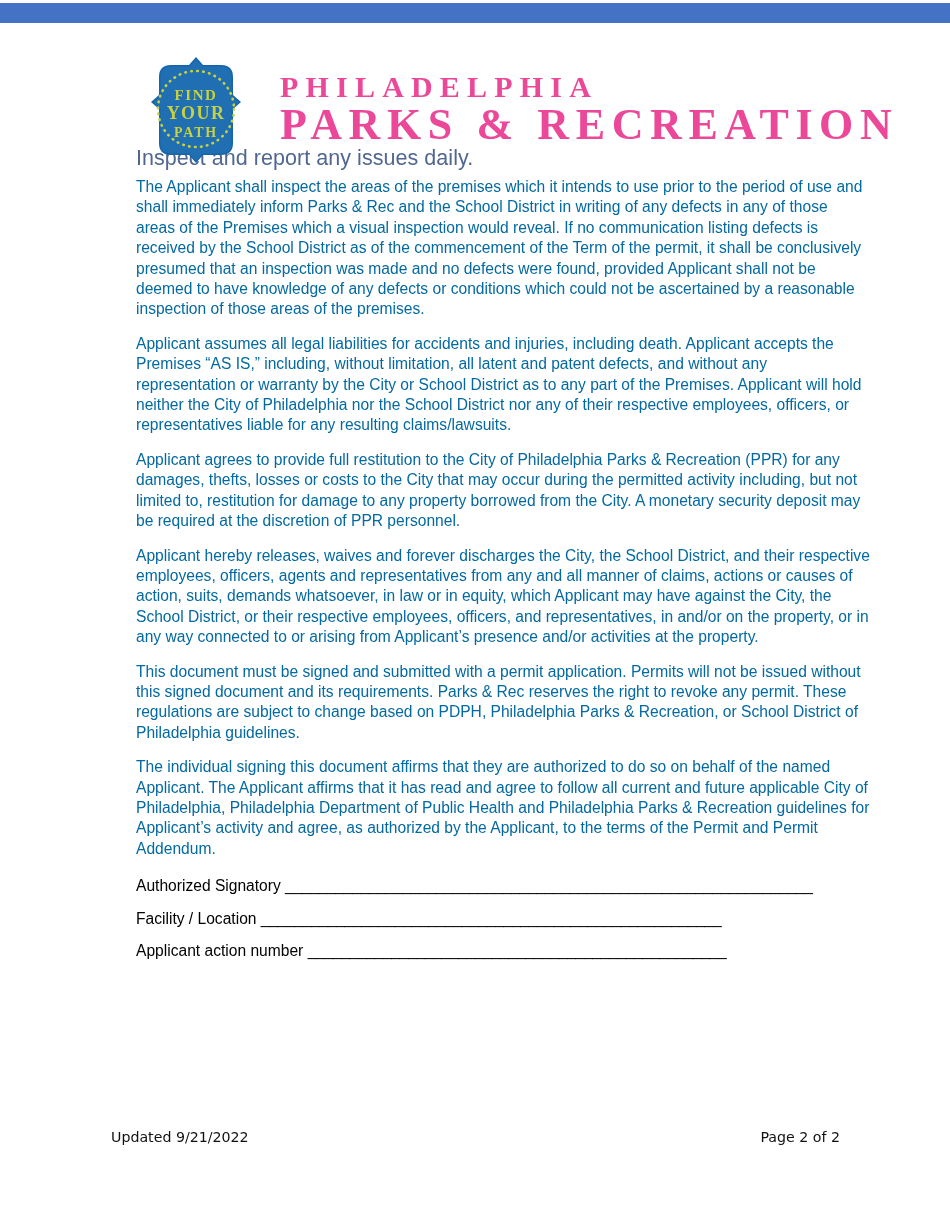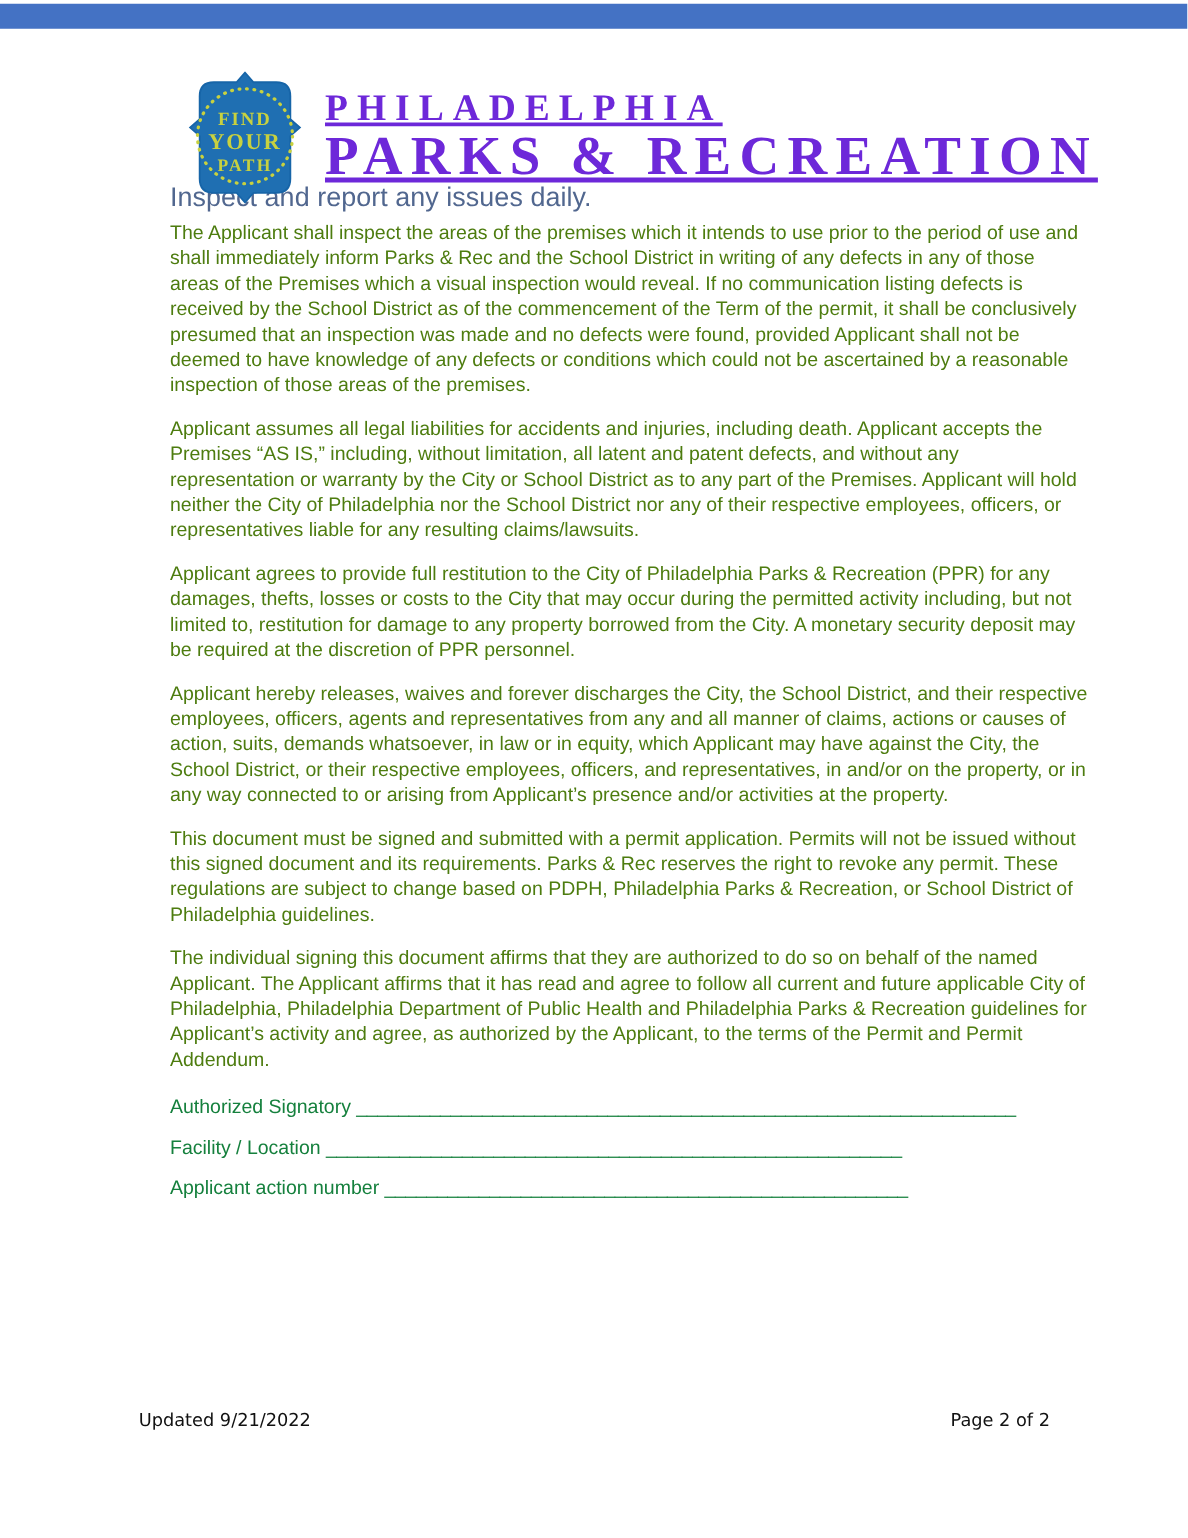"PHILADELPHIA" .wordmark { color: #6d28d9 -> #ec4899; left: 124px -> 144px; text-decoration: underline -> none }
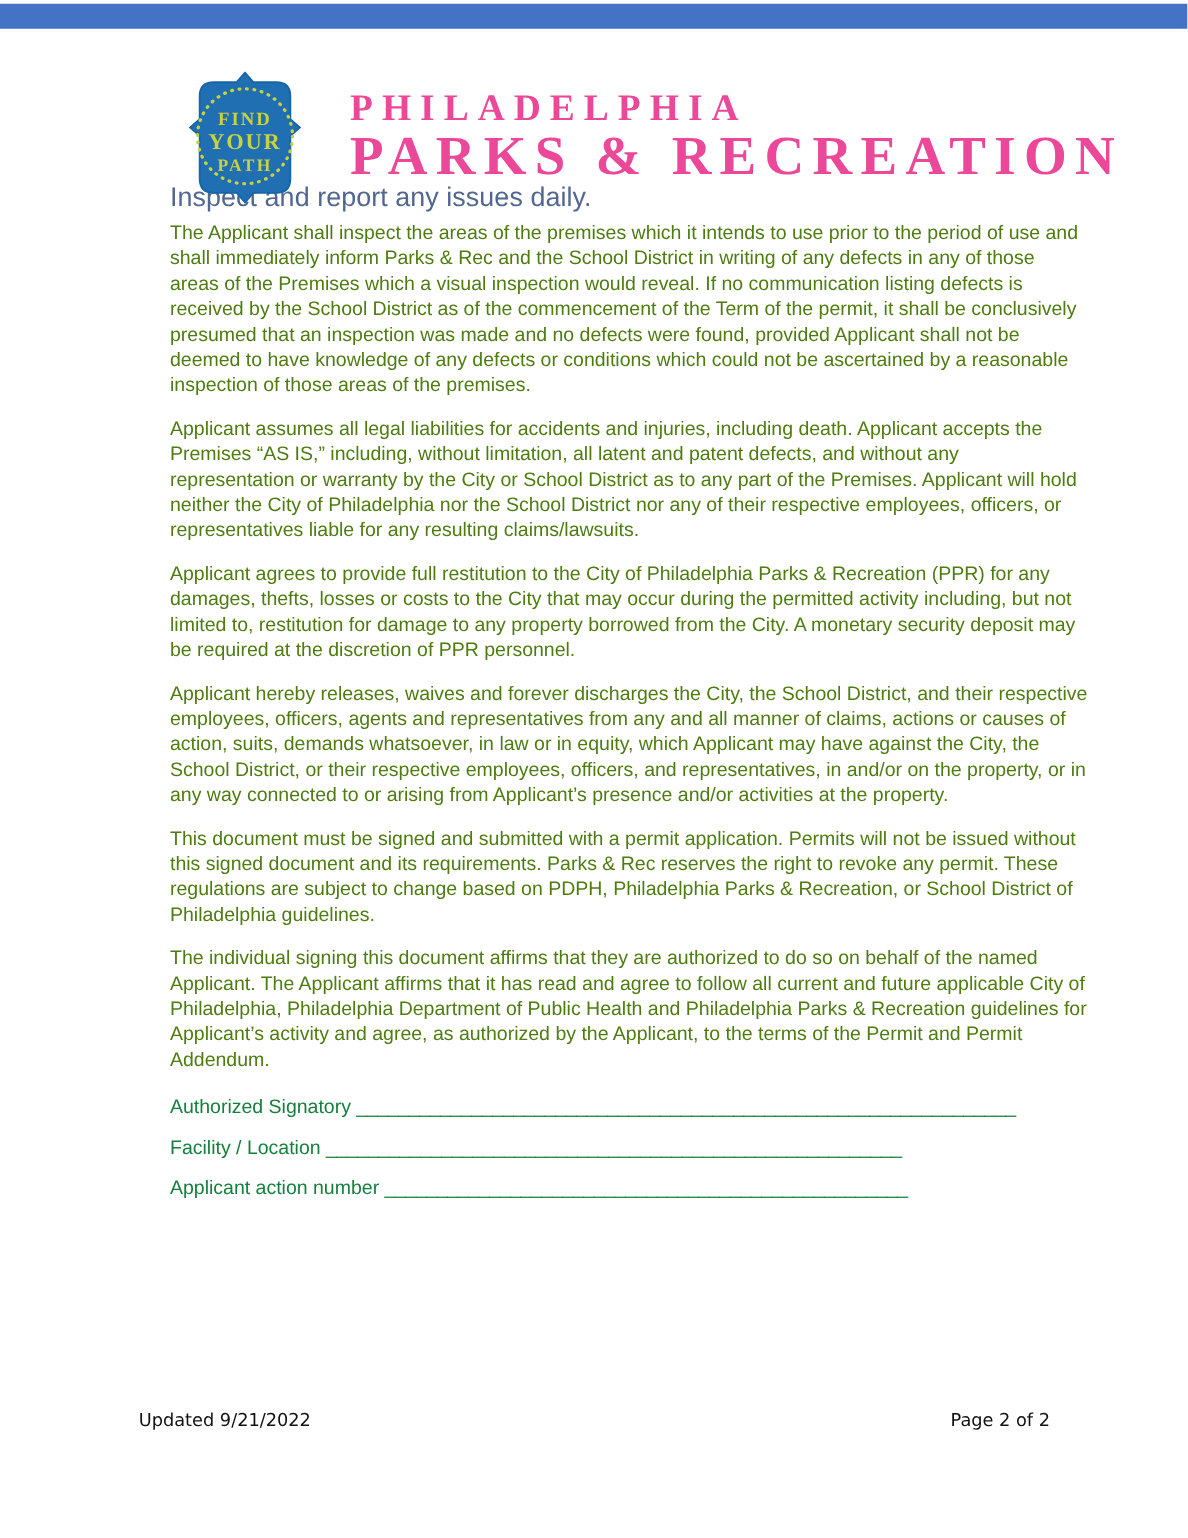"The Applicant shall inspect the" .para { color: #4d7c0f -> #0369a1 }
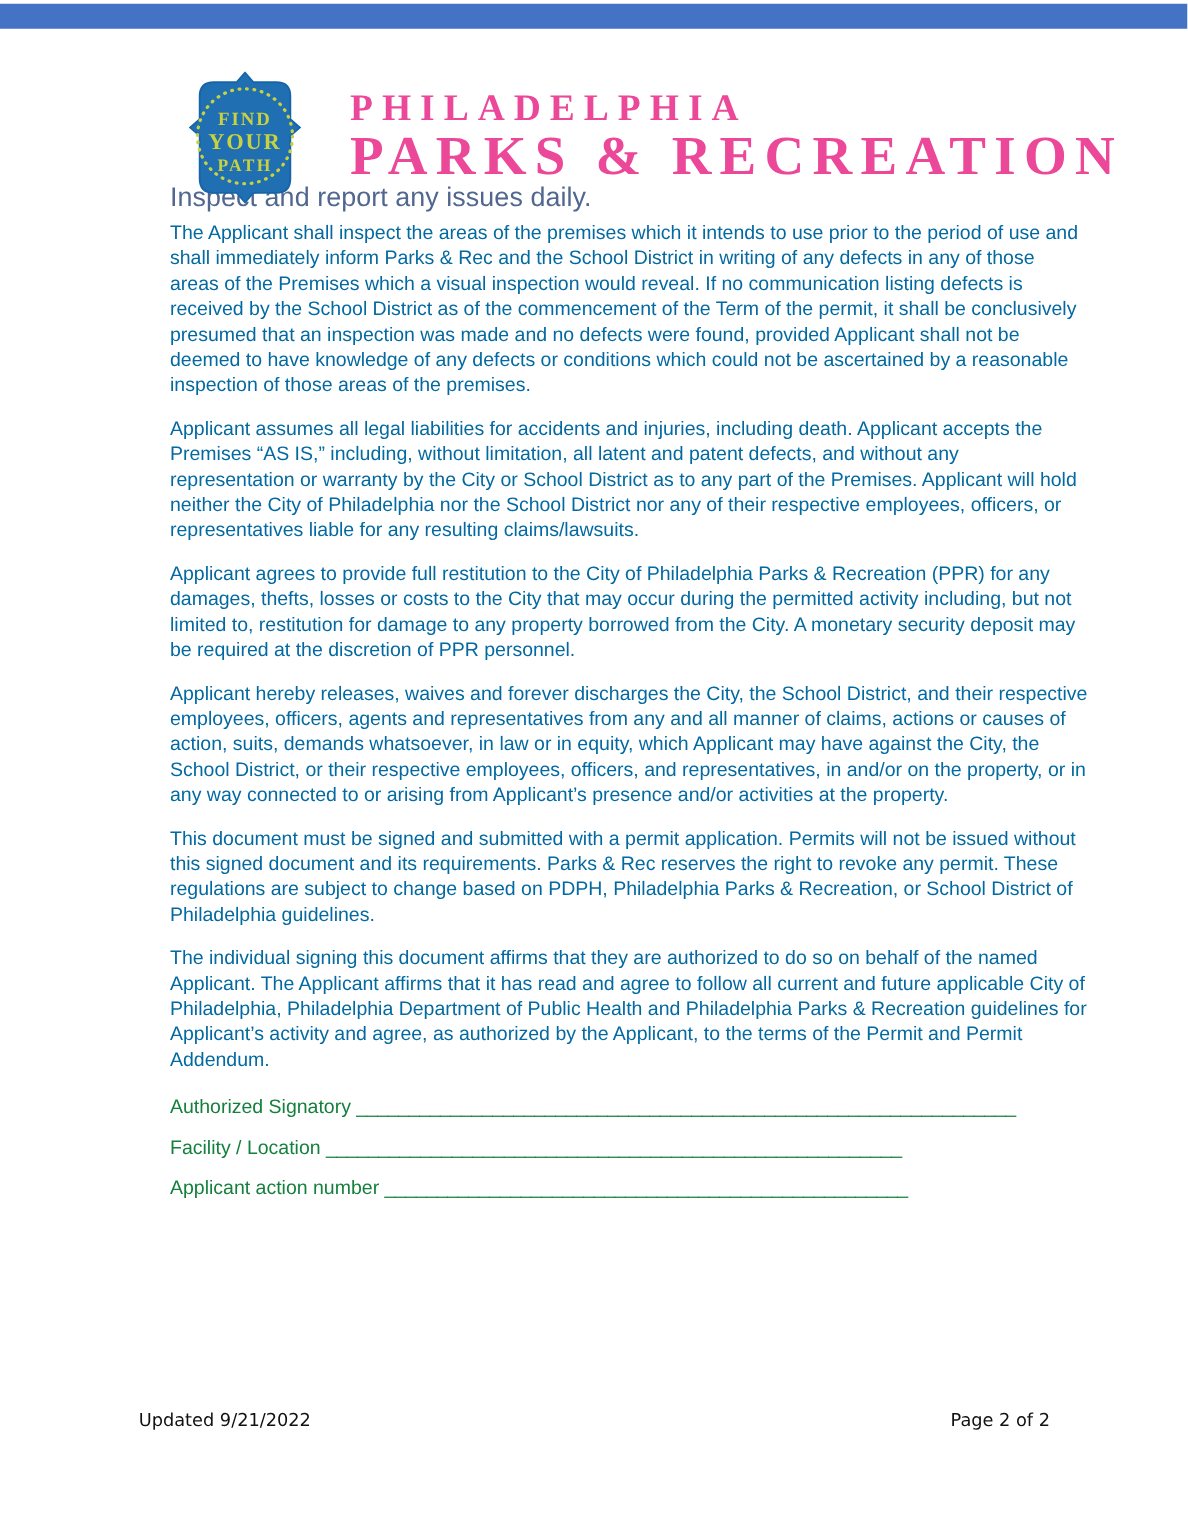"Authorized Signatory" .field-row { color: #15803d -> #000000 }
